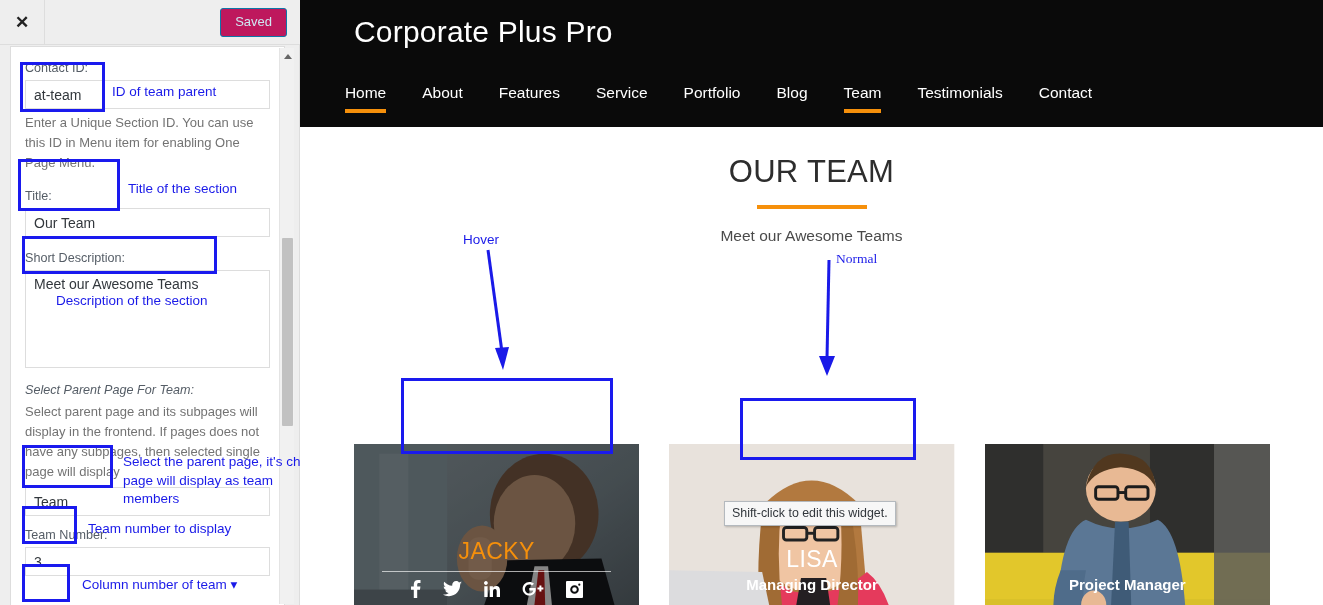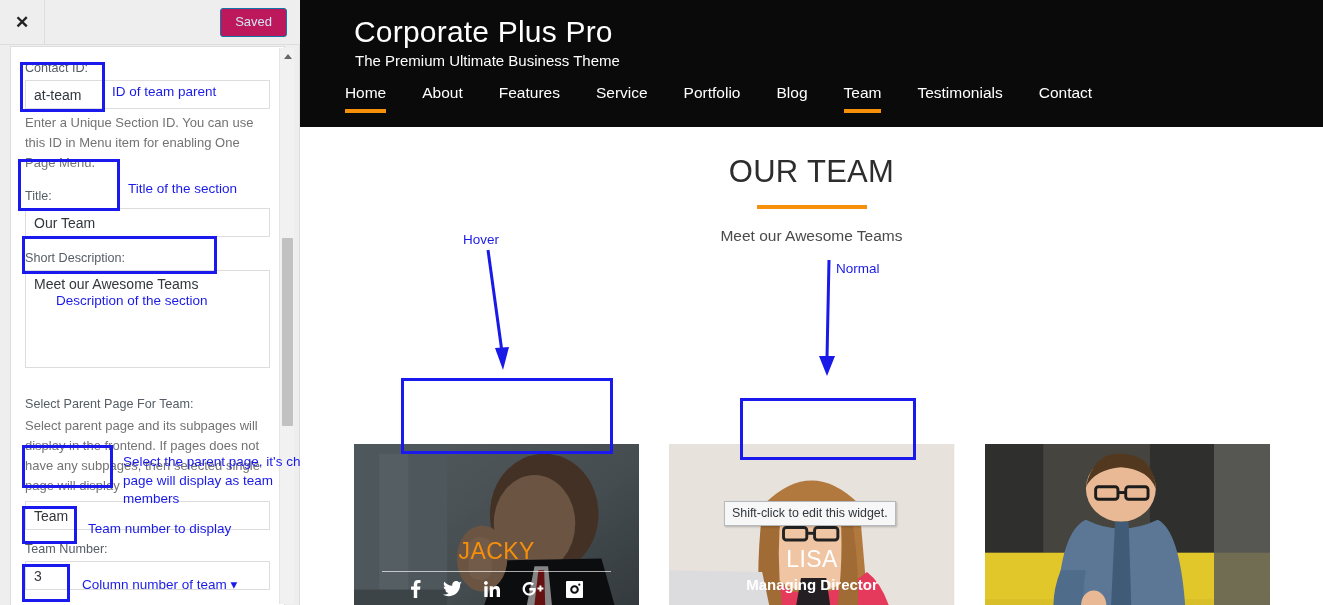"The Premium Ultimate Business Theme" div.site-tagline { html: <div>The Premium Ultimate Business Theme</div> -> none }
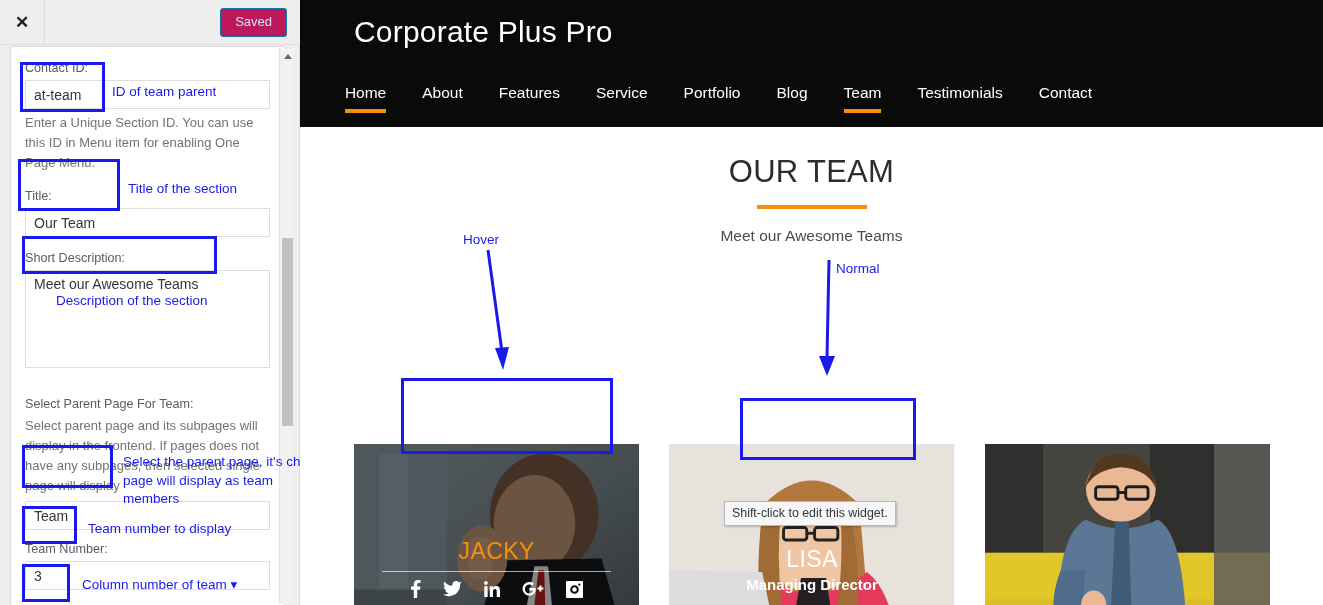"Normal" div.pv-anno { font-family: none -> Liberation Serif, serif; top: 260px -> 250px }
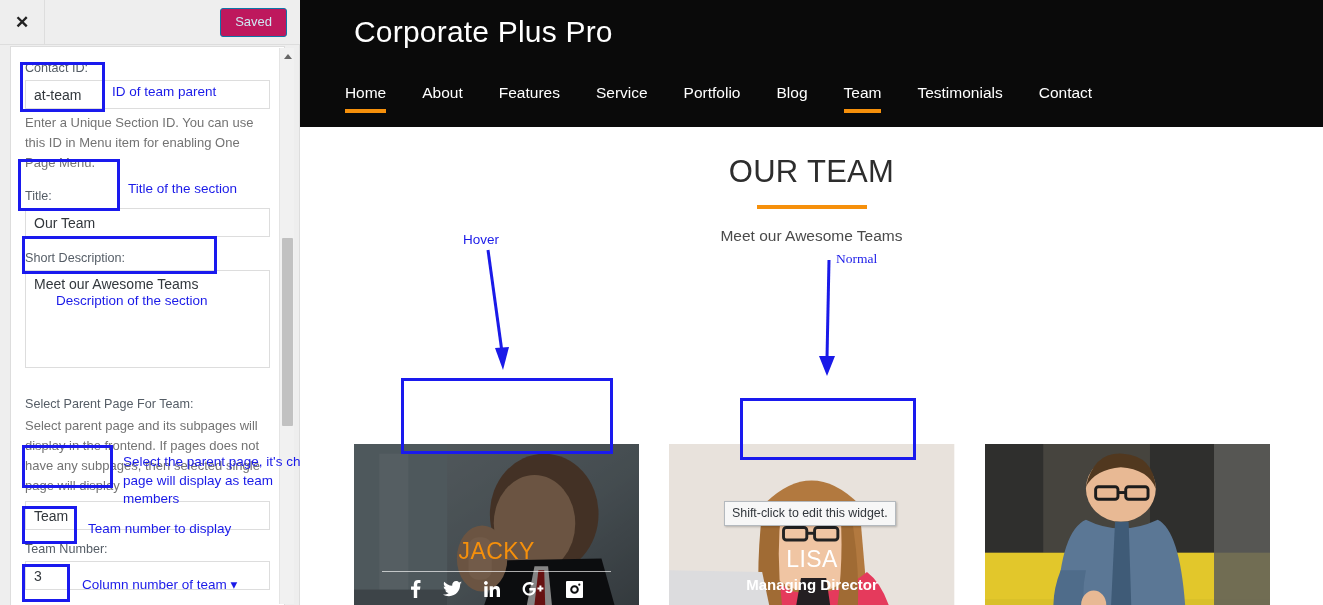"Select Parent Page For Team:" label.fld-label { font-style: none -> italic; margin-top: 27px -> 13px }
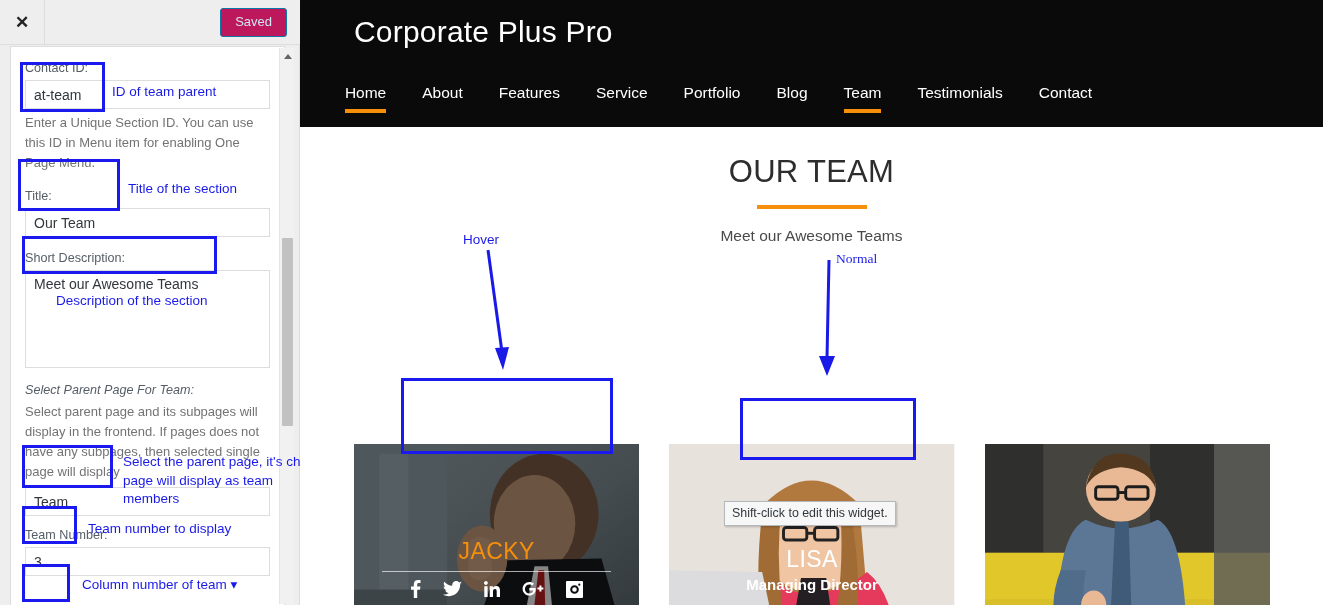"Project Manager" div.team-role { html: none -> <div>Project Manager</div> }
